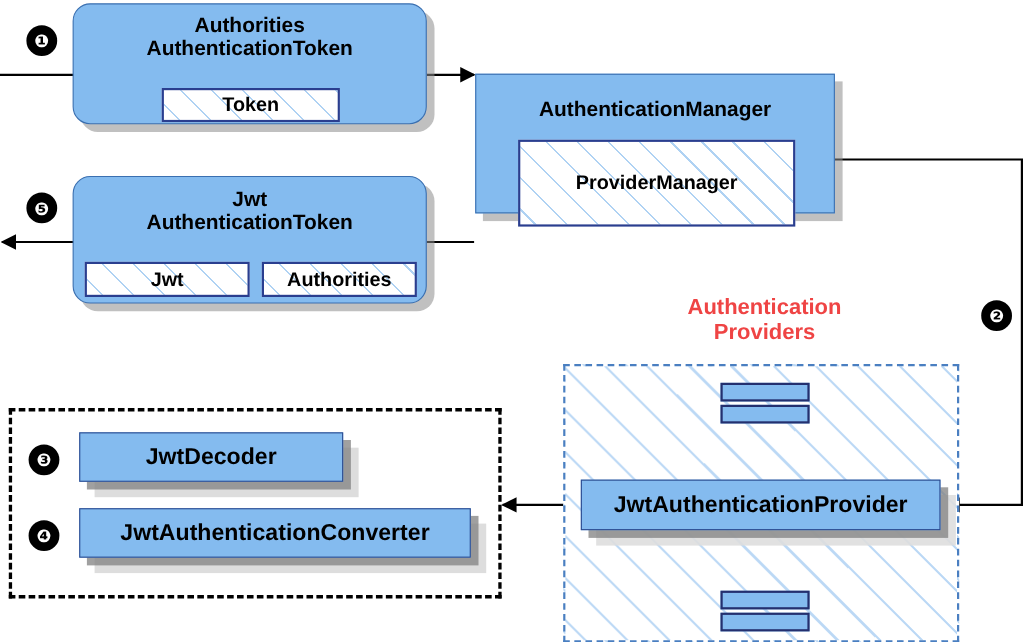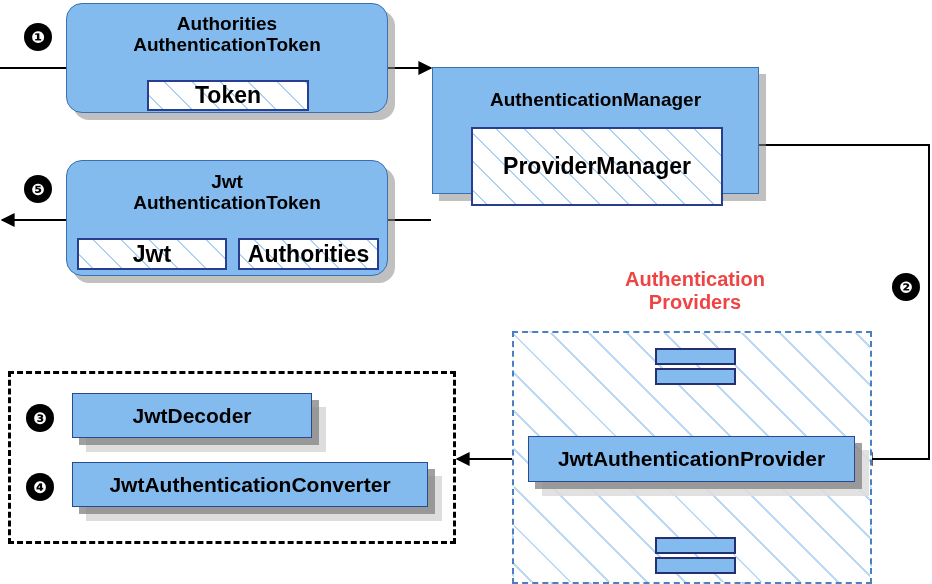"Token" .slot { font-size: 23px -> 18px }
